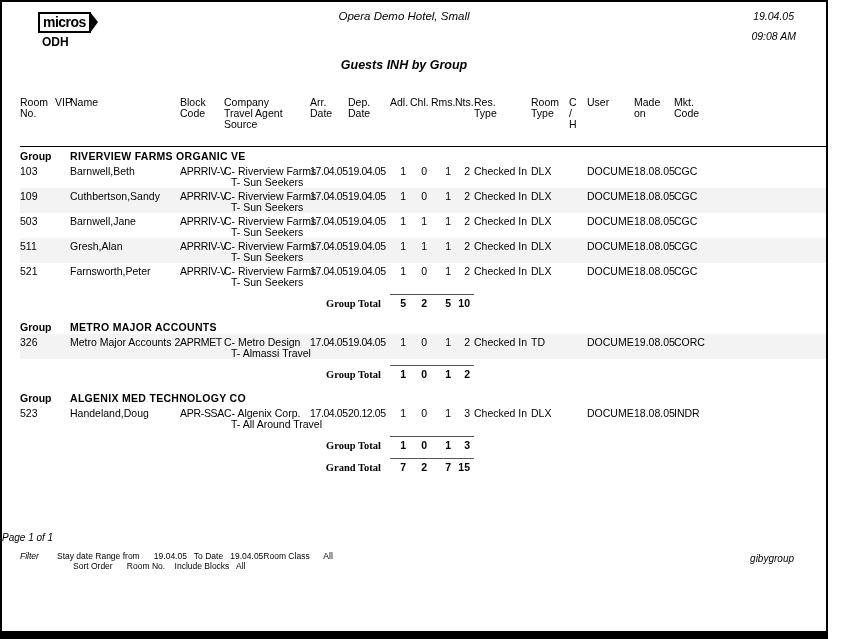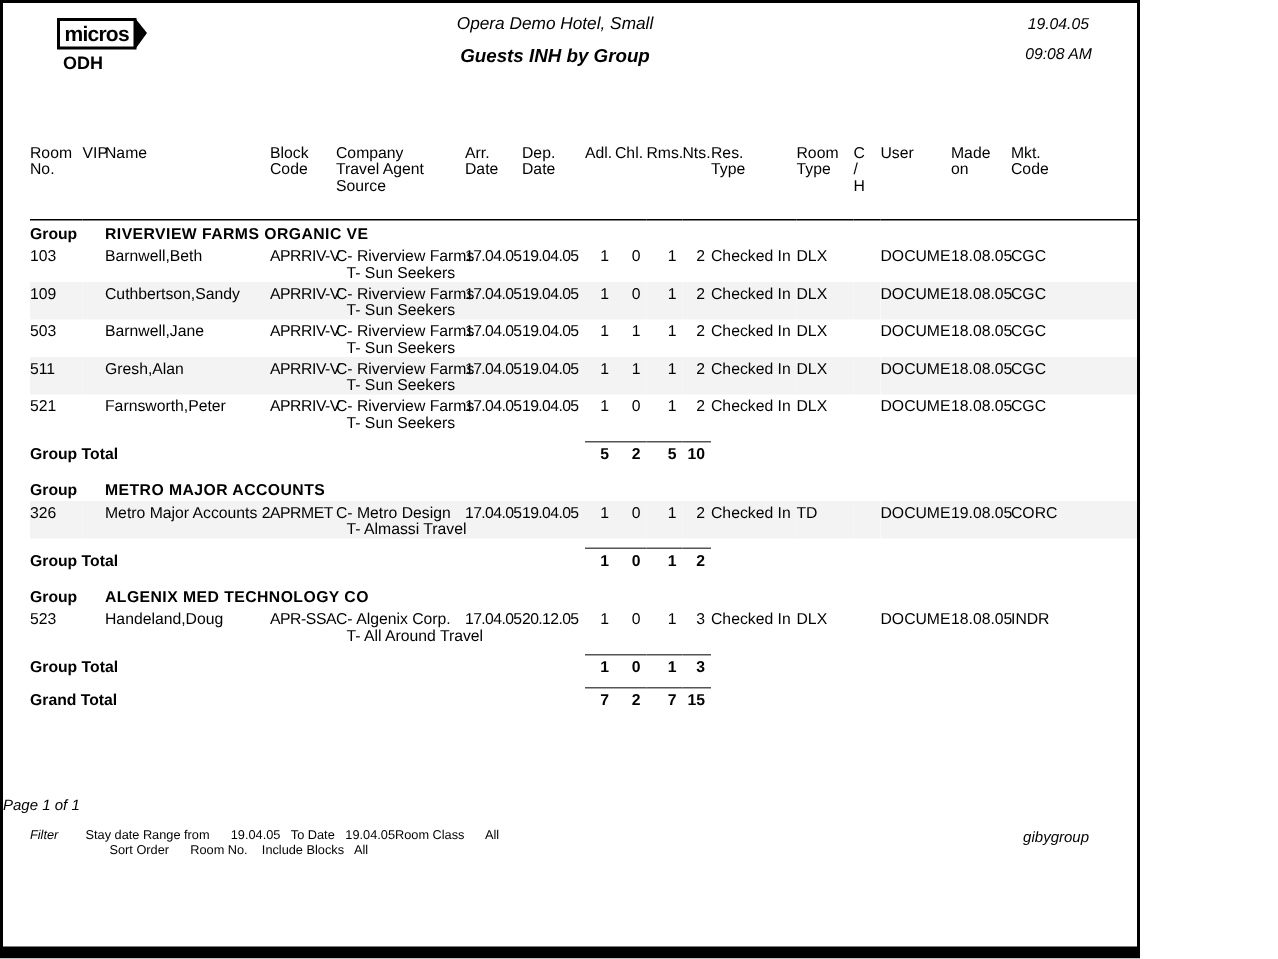"micros" .page { width: 760px -> 828px }
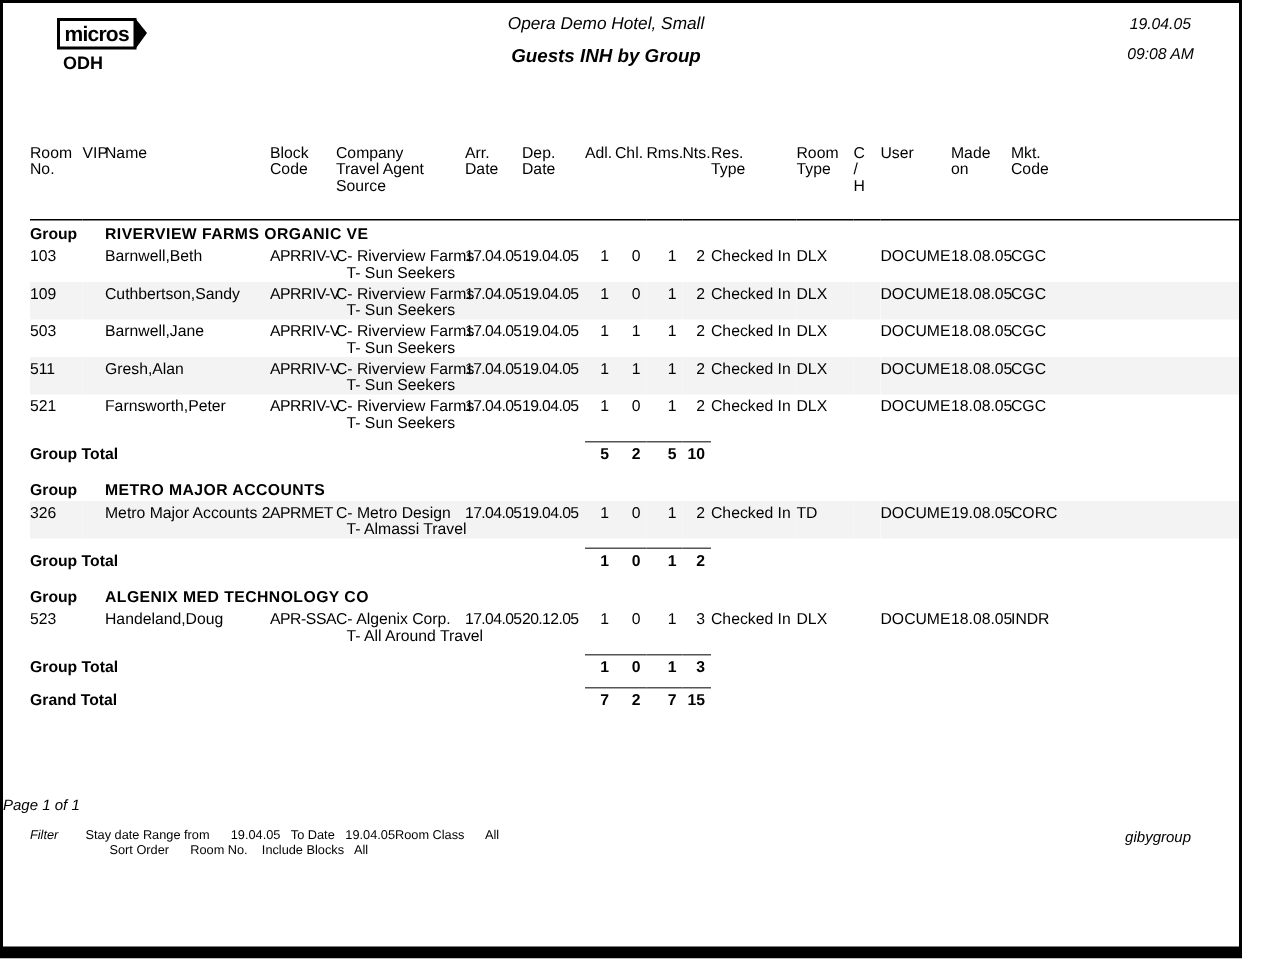"Guests INH by Group" .report-title { top: 28px -> 56px }
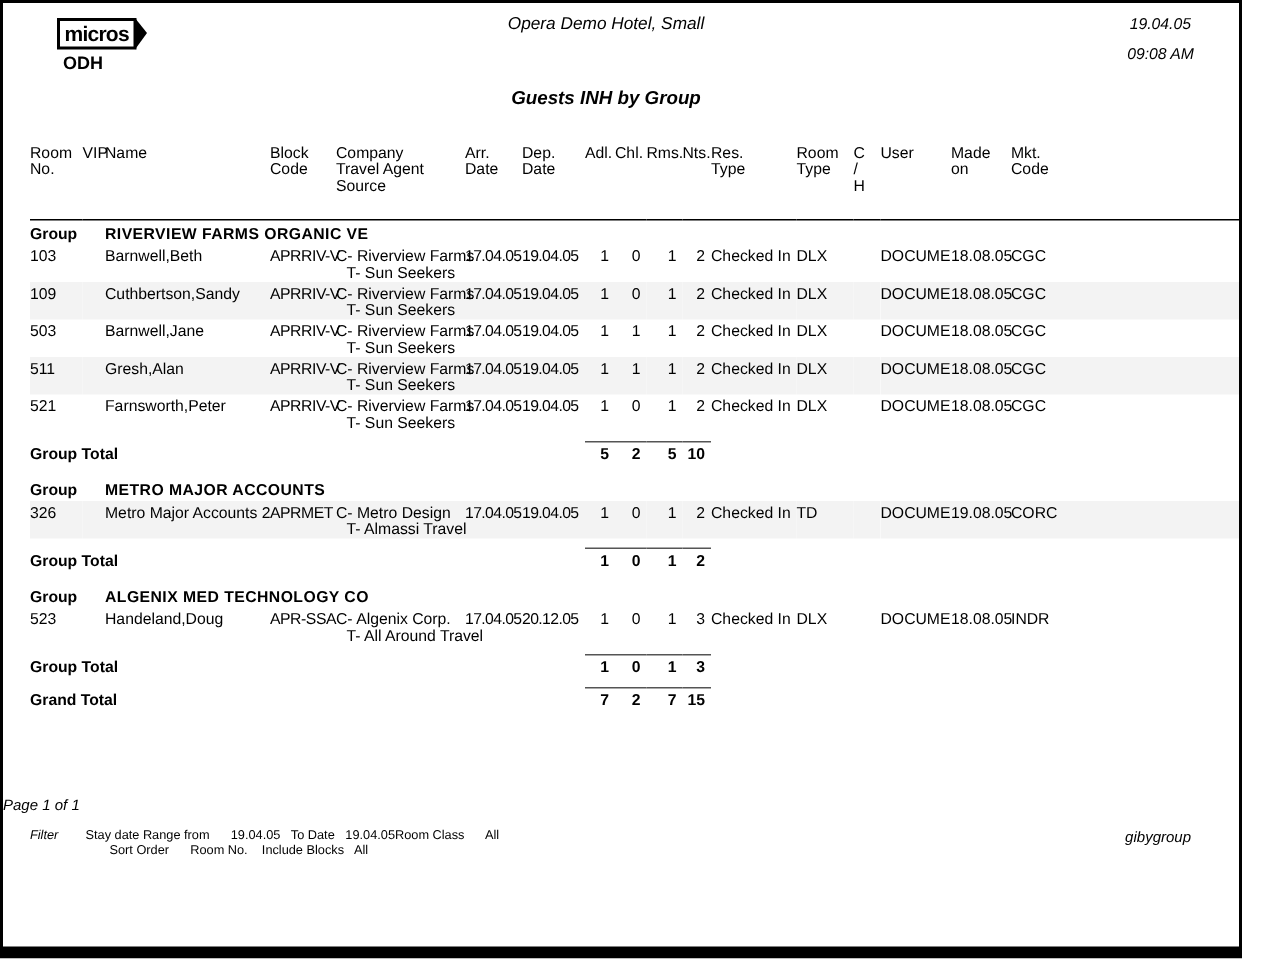"Group Total" .total-label { font-family: none -> Liberation Serif, serif; text-align: left -> right }
